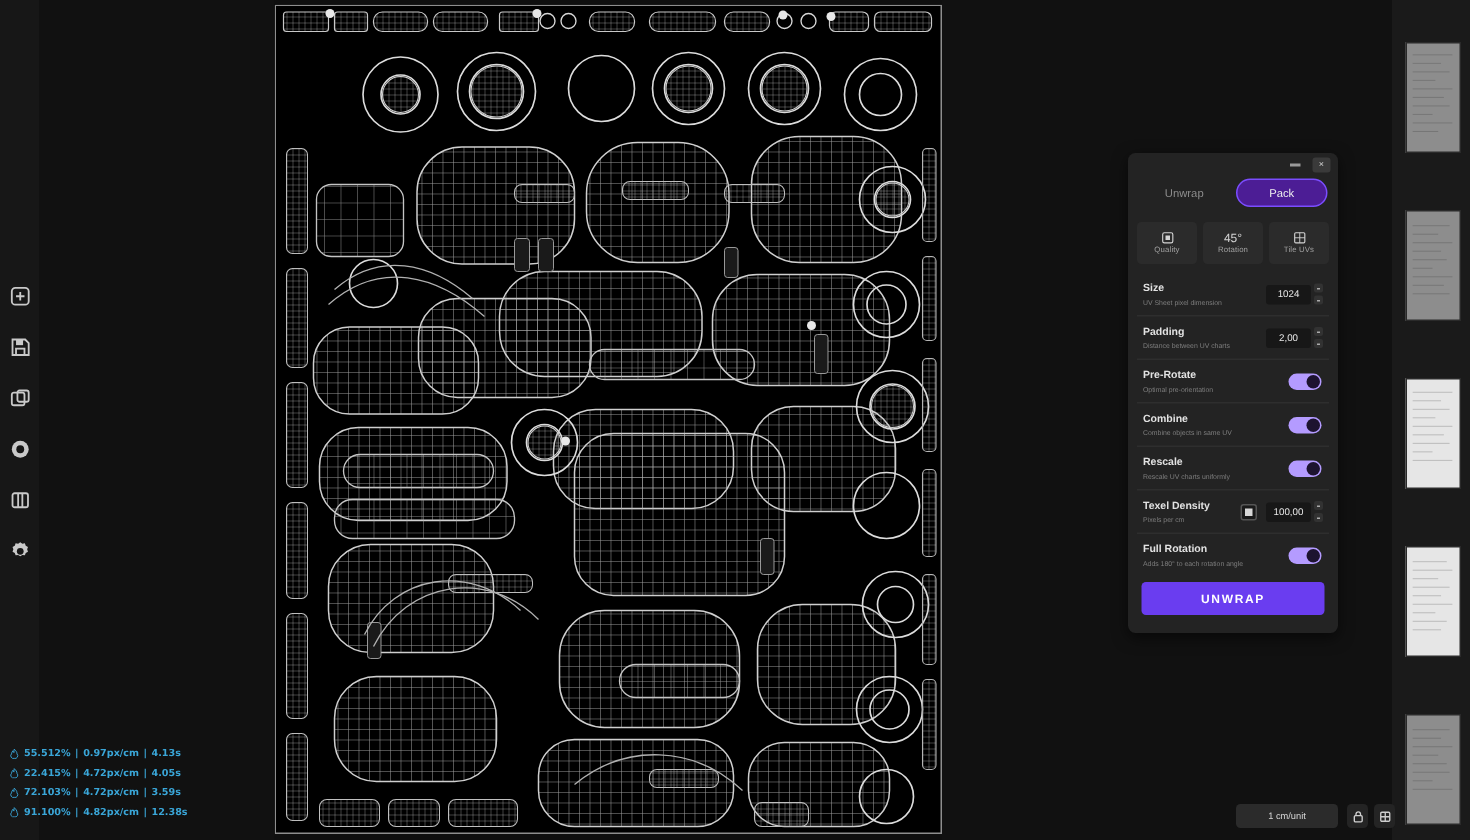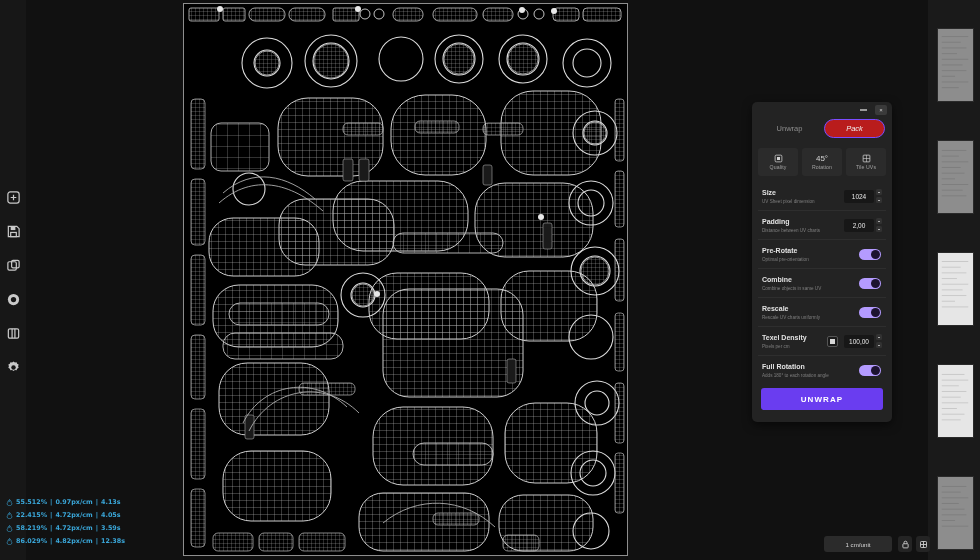"Pack" .tab.active { background: #b91c1c -> #4c1d95; font-style: italic -> none }
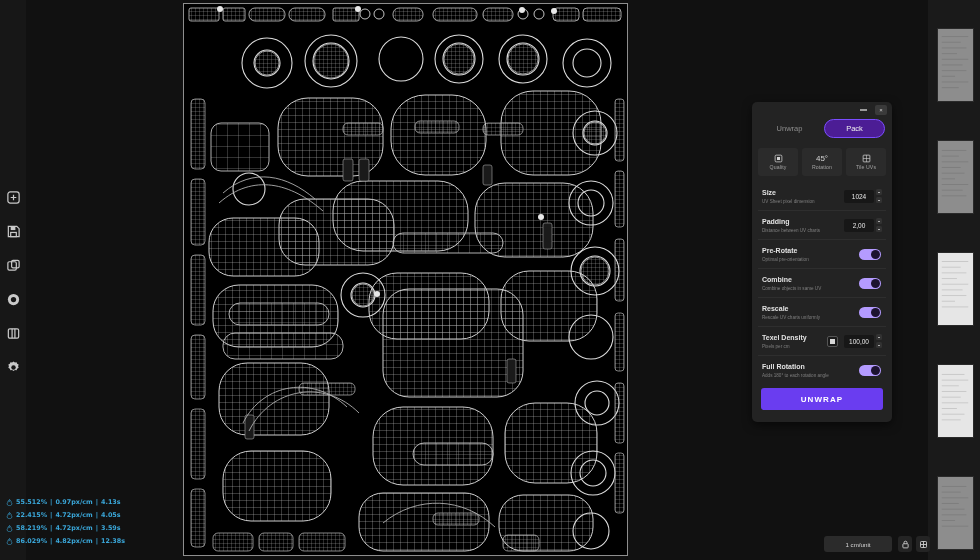"58.219%" span { text: 58.219% -> 72.103% }
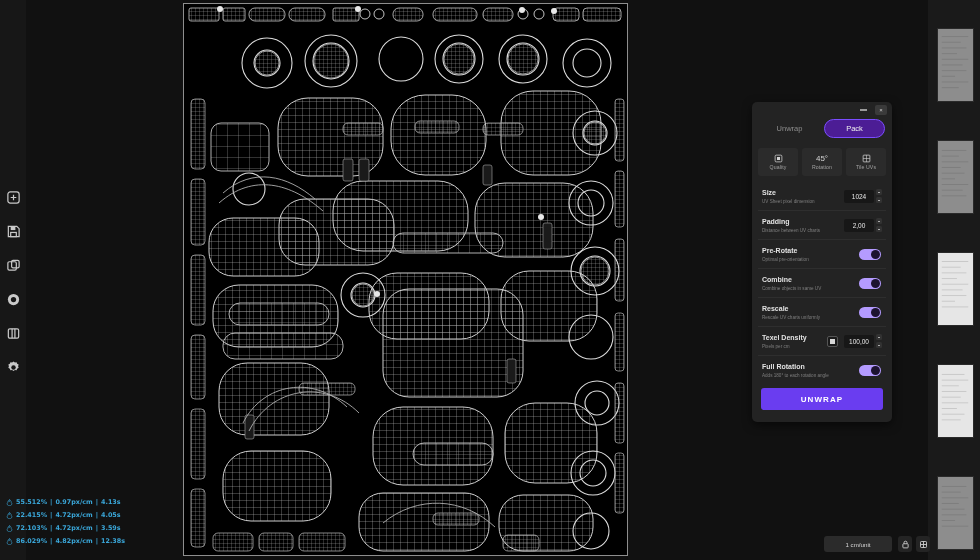"86.029%" span { text: 86.029% -> 91.100% }
